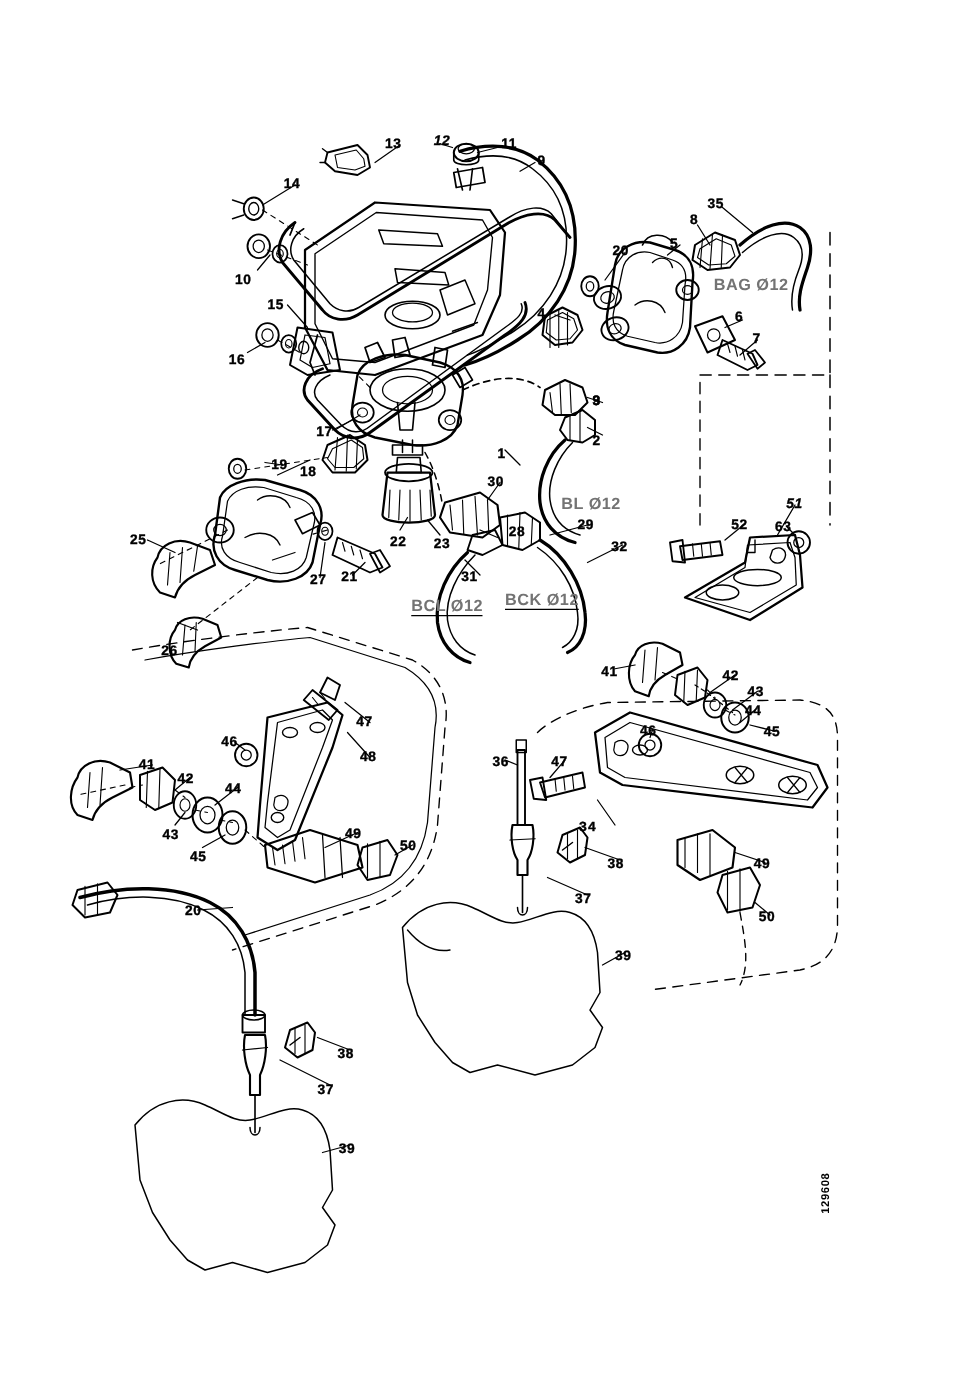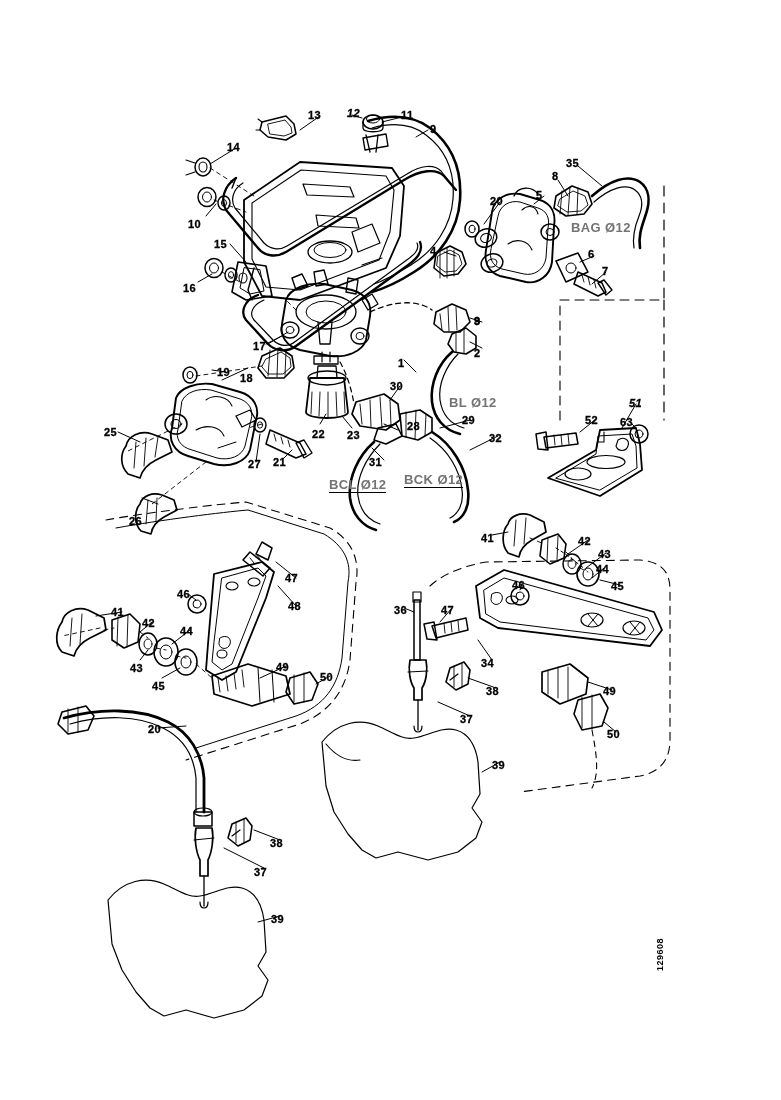"34" div.callout { font-family: none -> Liberation Mono, monospace; left: 481px -> 463px }
